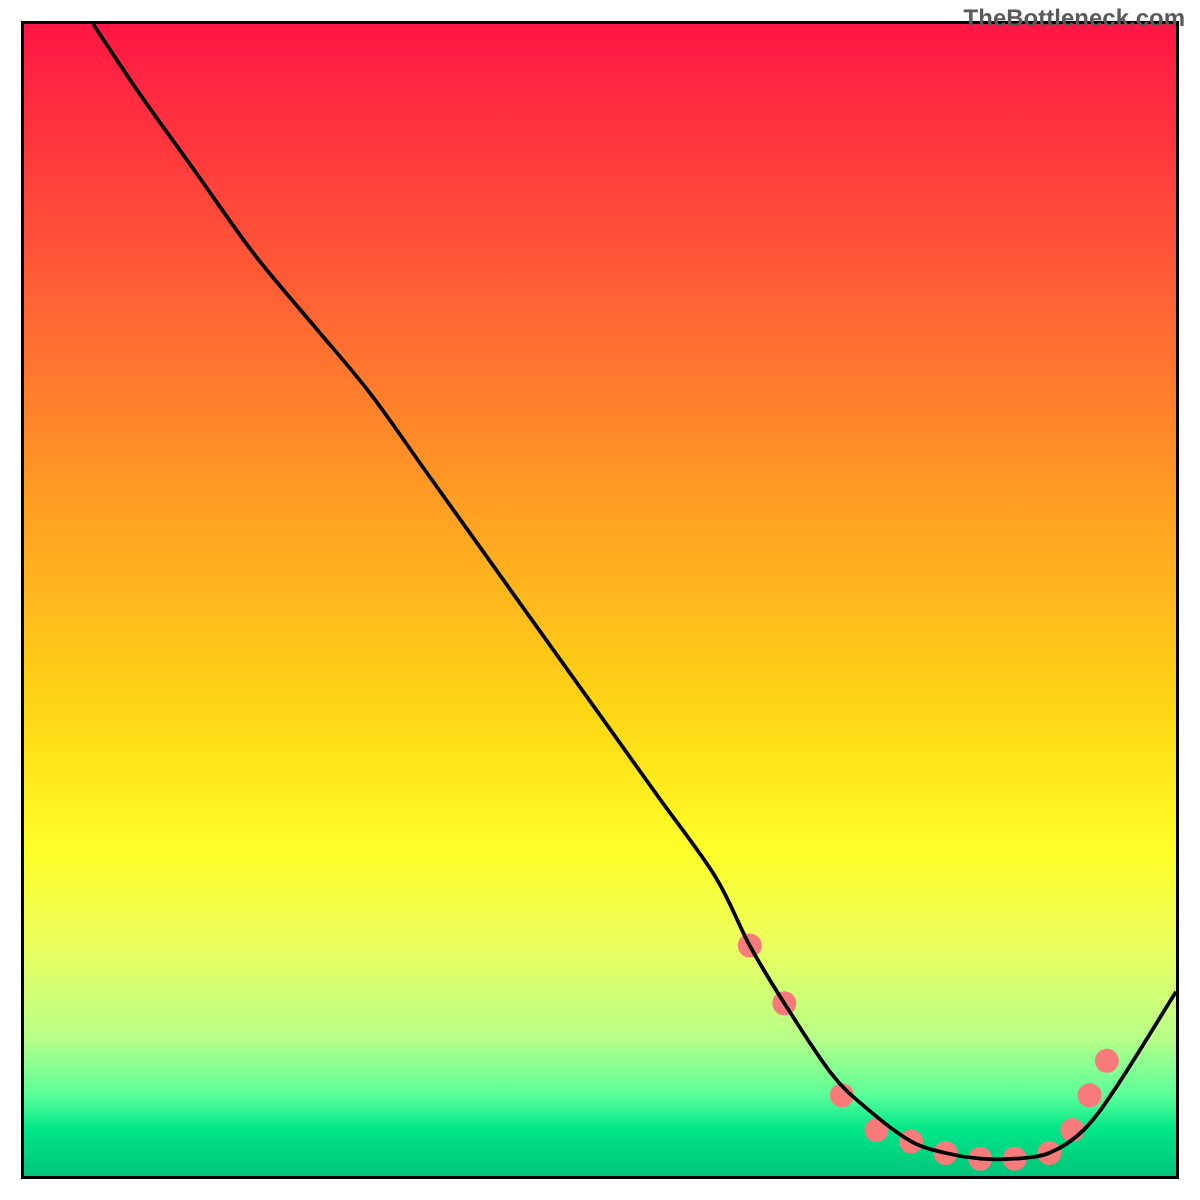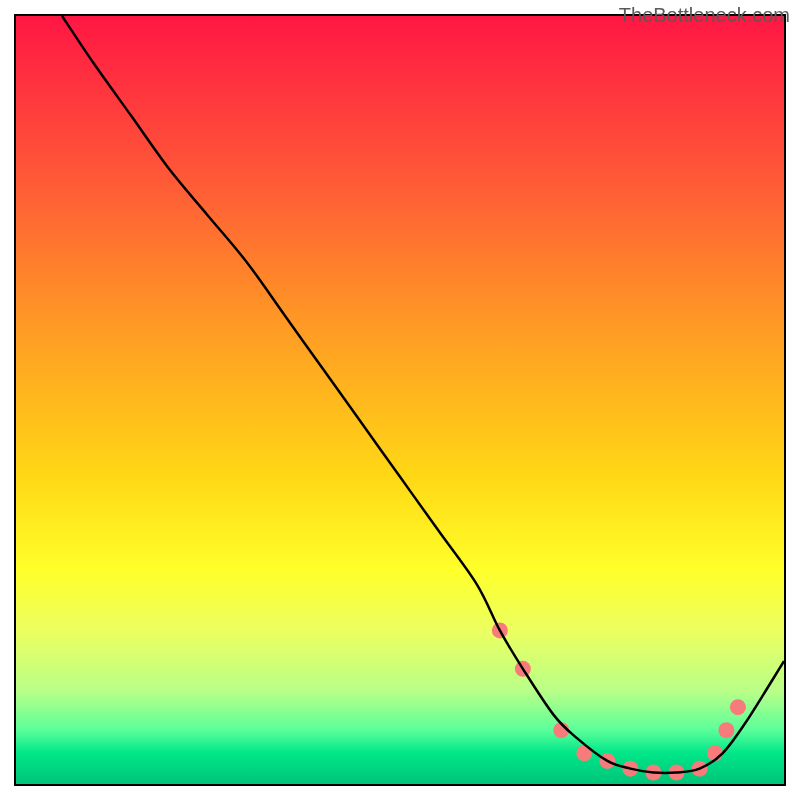"TheBottleneck.com" .watermark { font-size: 20px -> 16px; font-weight: normal -> bold }
